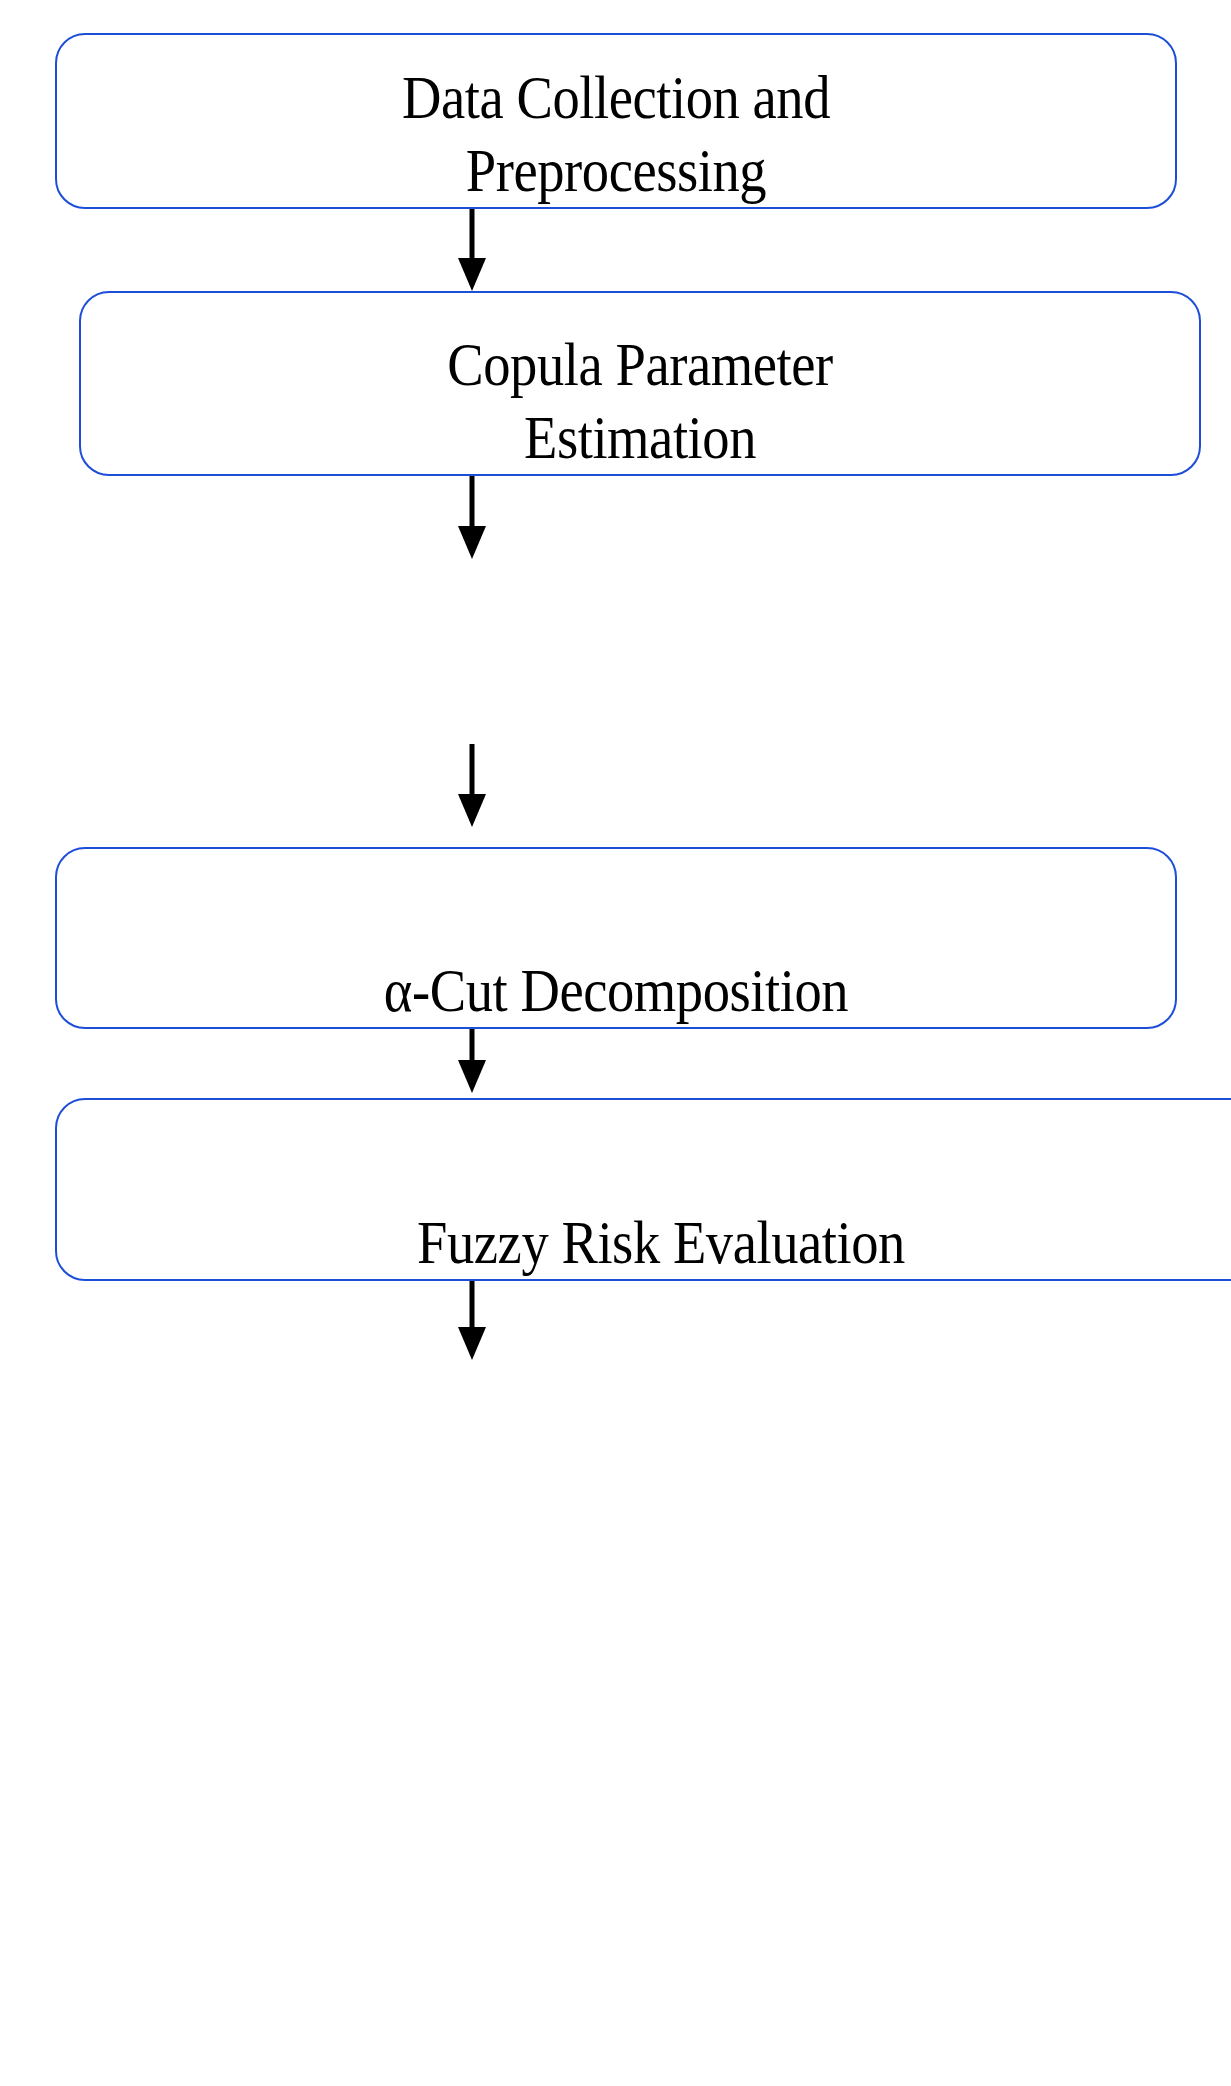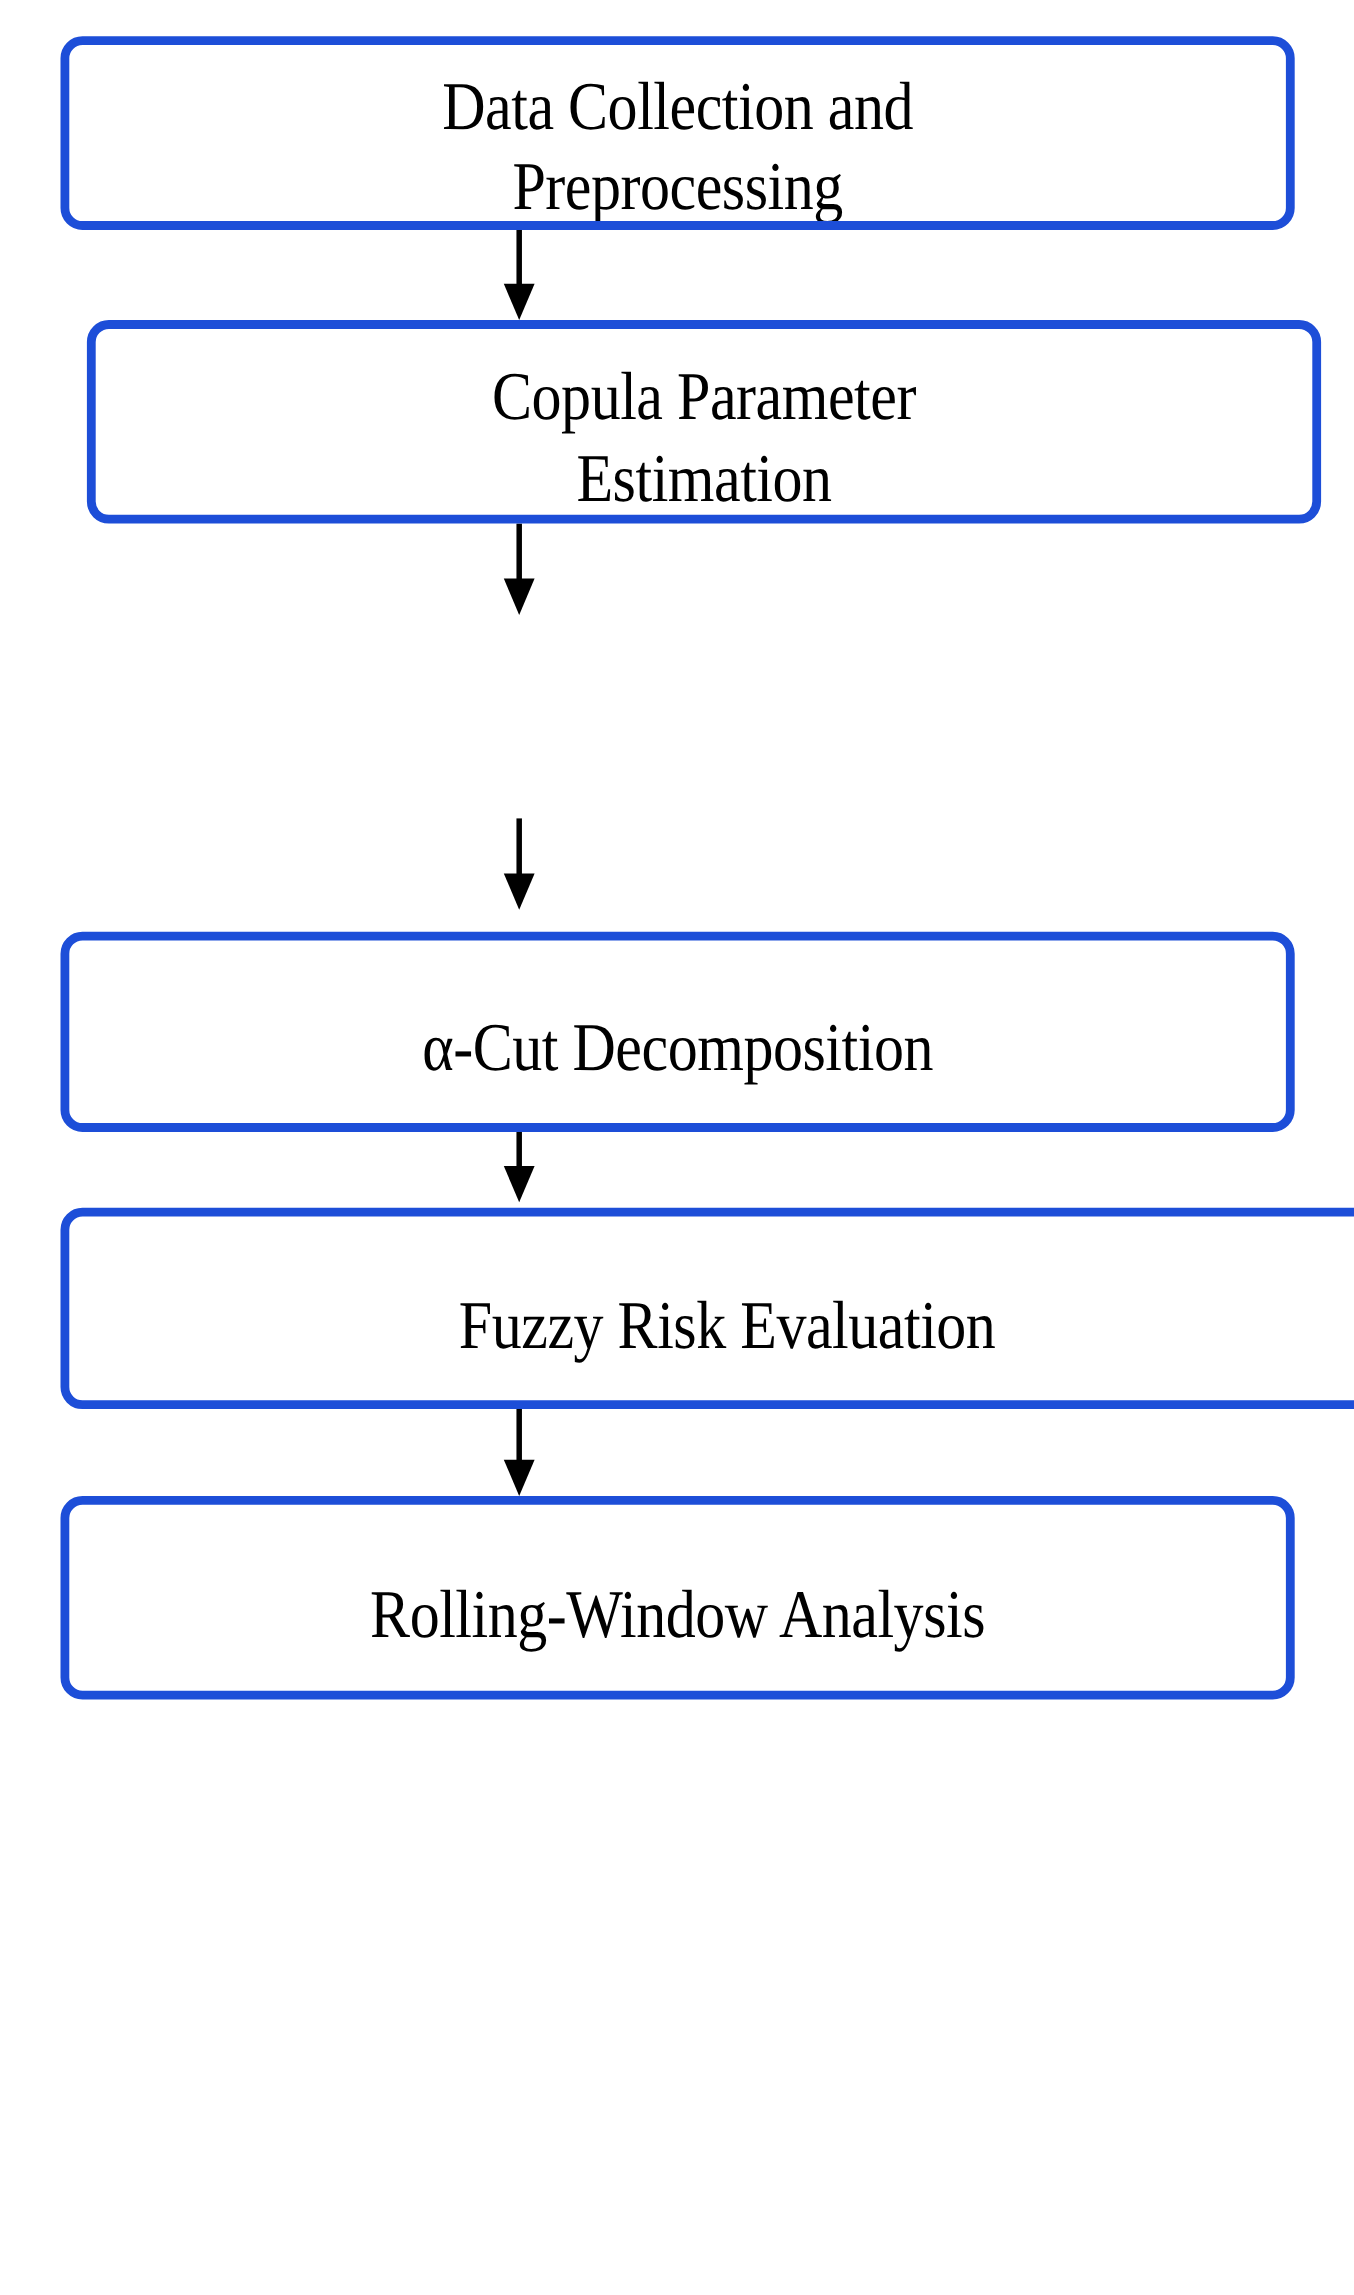"Data Collection and" .flow-node { align-items: center -> flex-end; border: 8px solid #1d4ed8 -> 2px solid #1d4ed8; border-radius: 20px -> 30px }
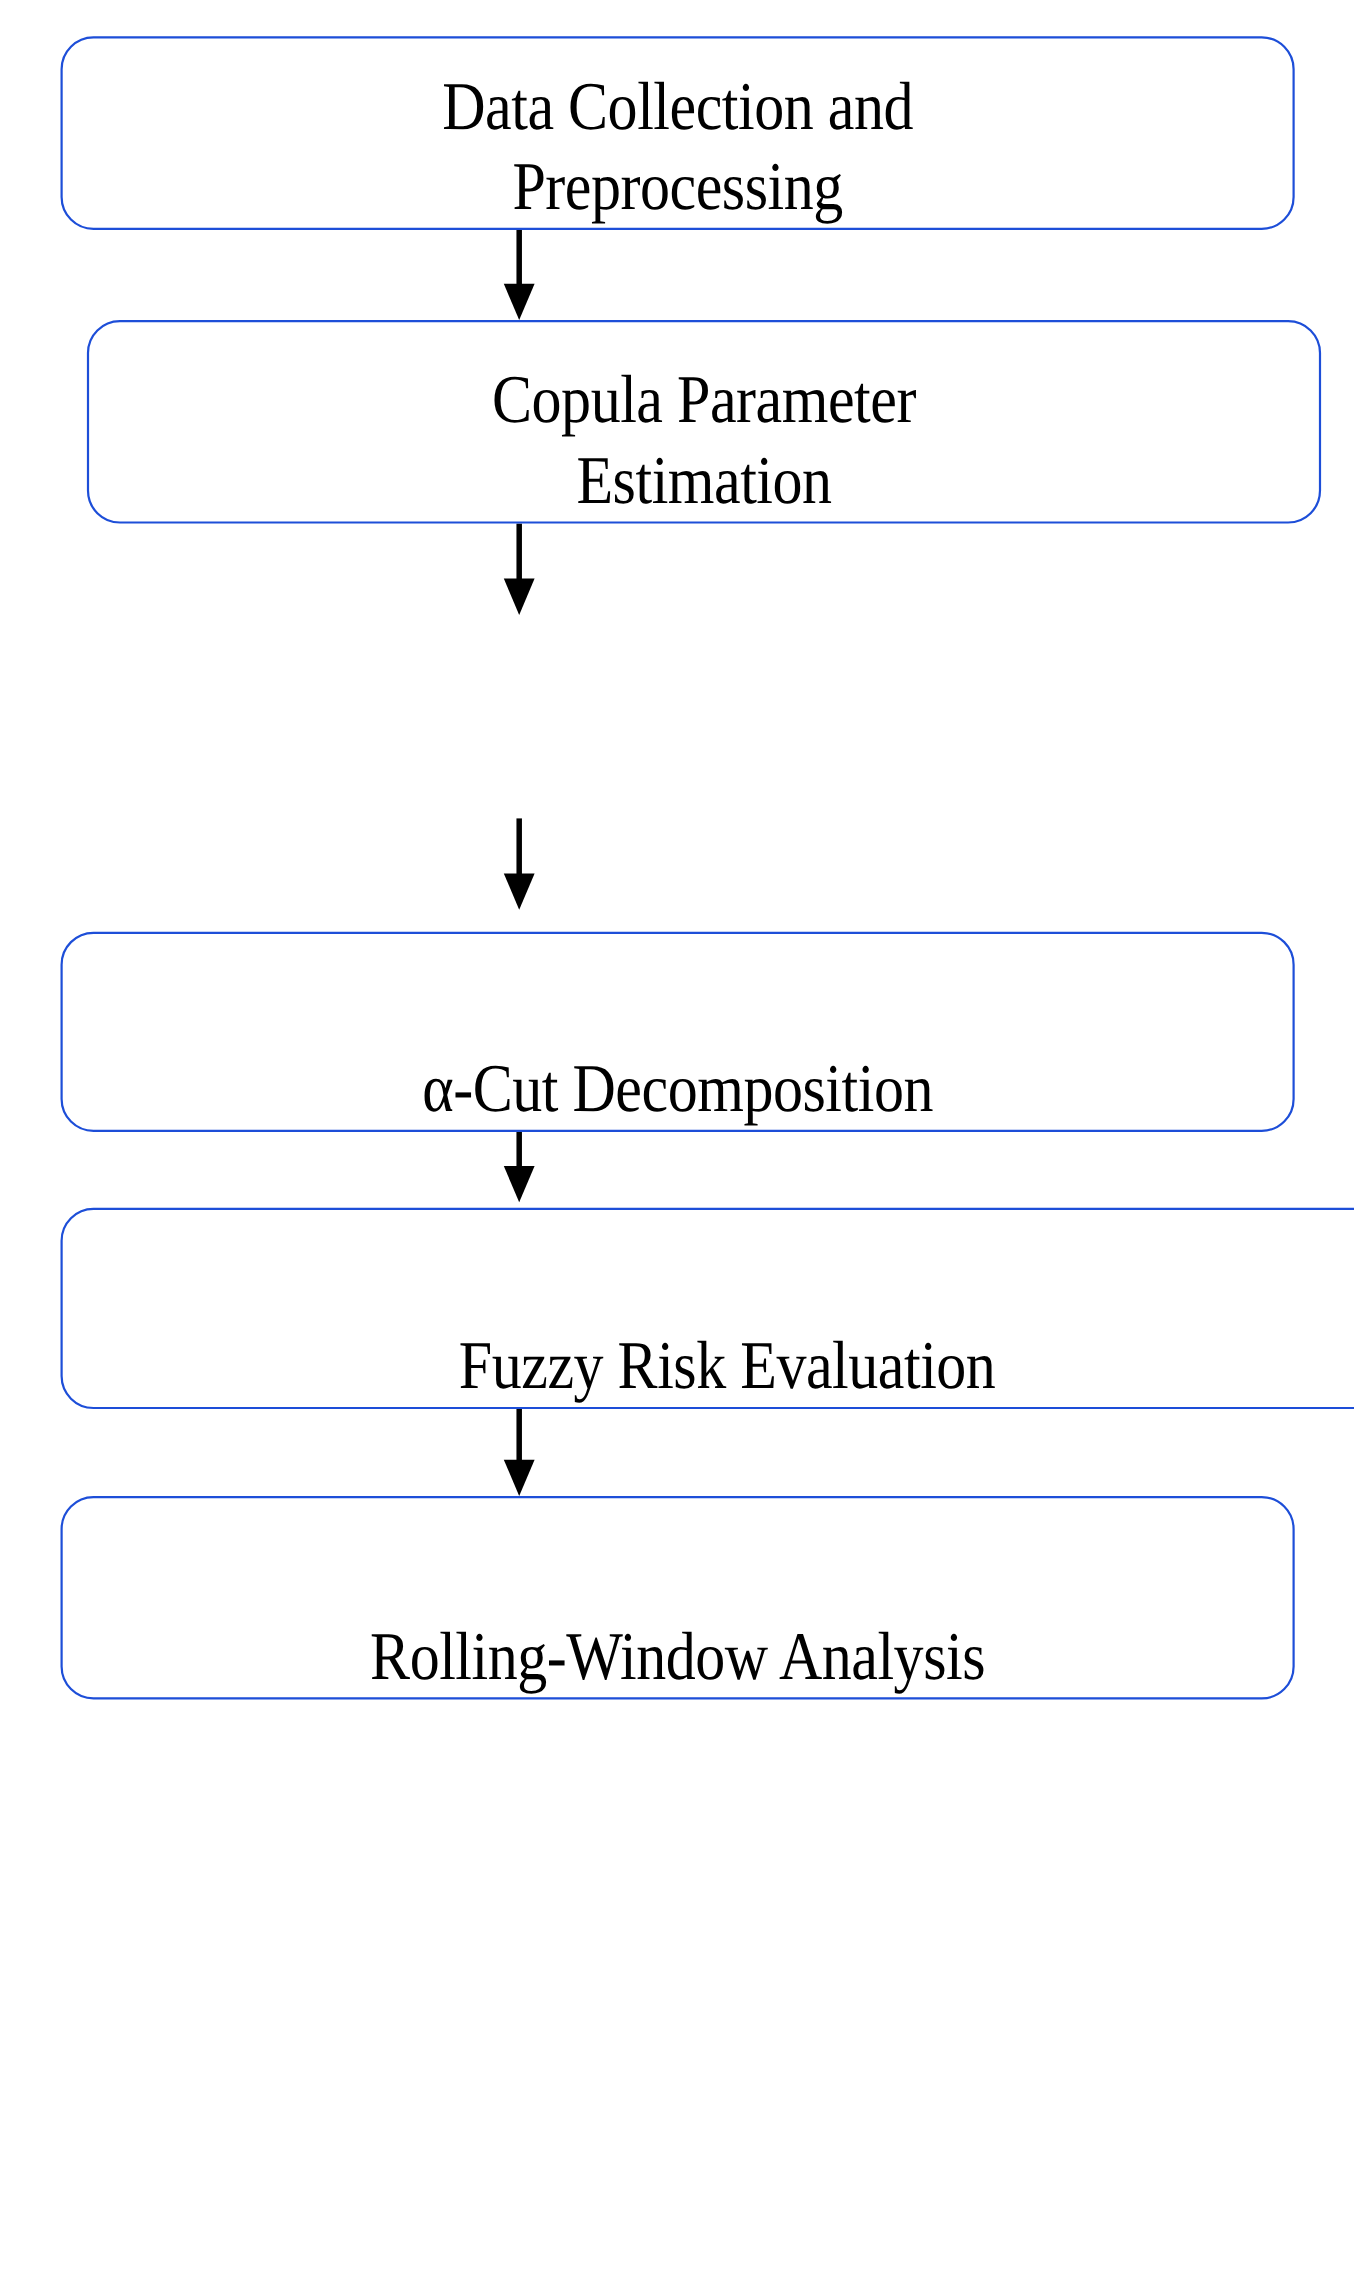"Rolling-Window Analysis" div.flow-node { html: <div> <span>Rolling-Window Analysis</span> </div> -> none }
